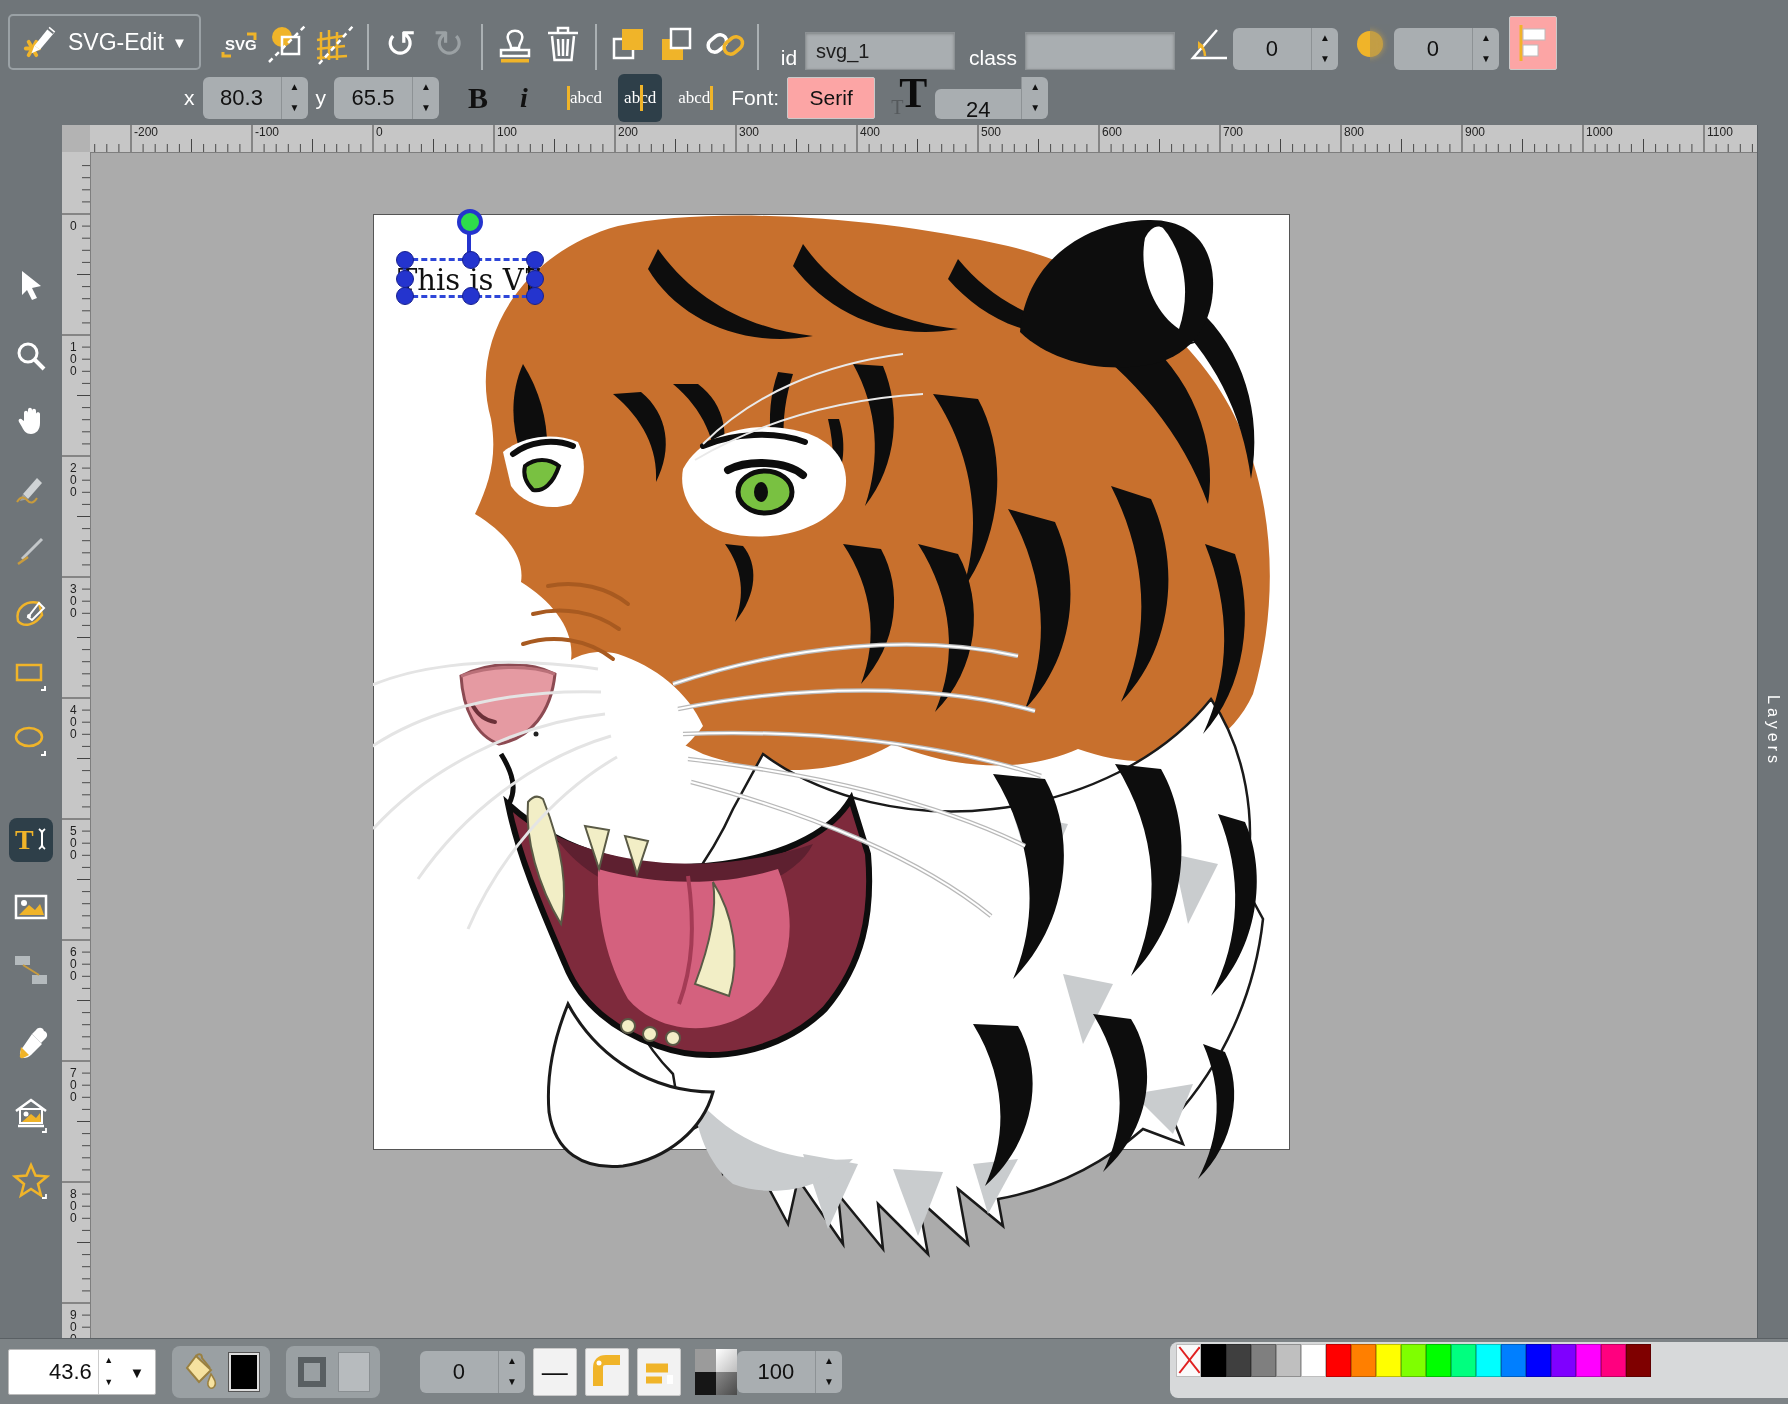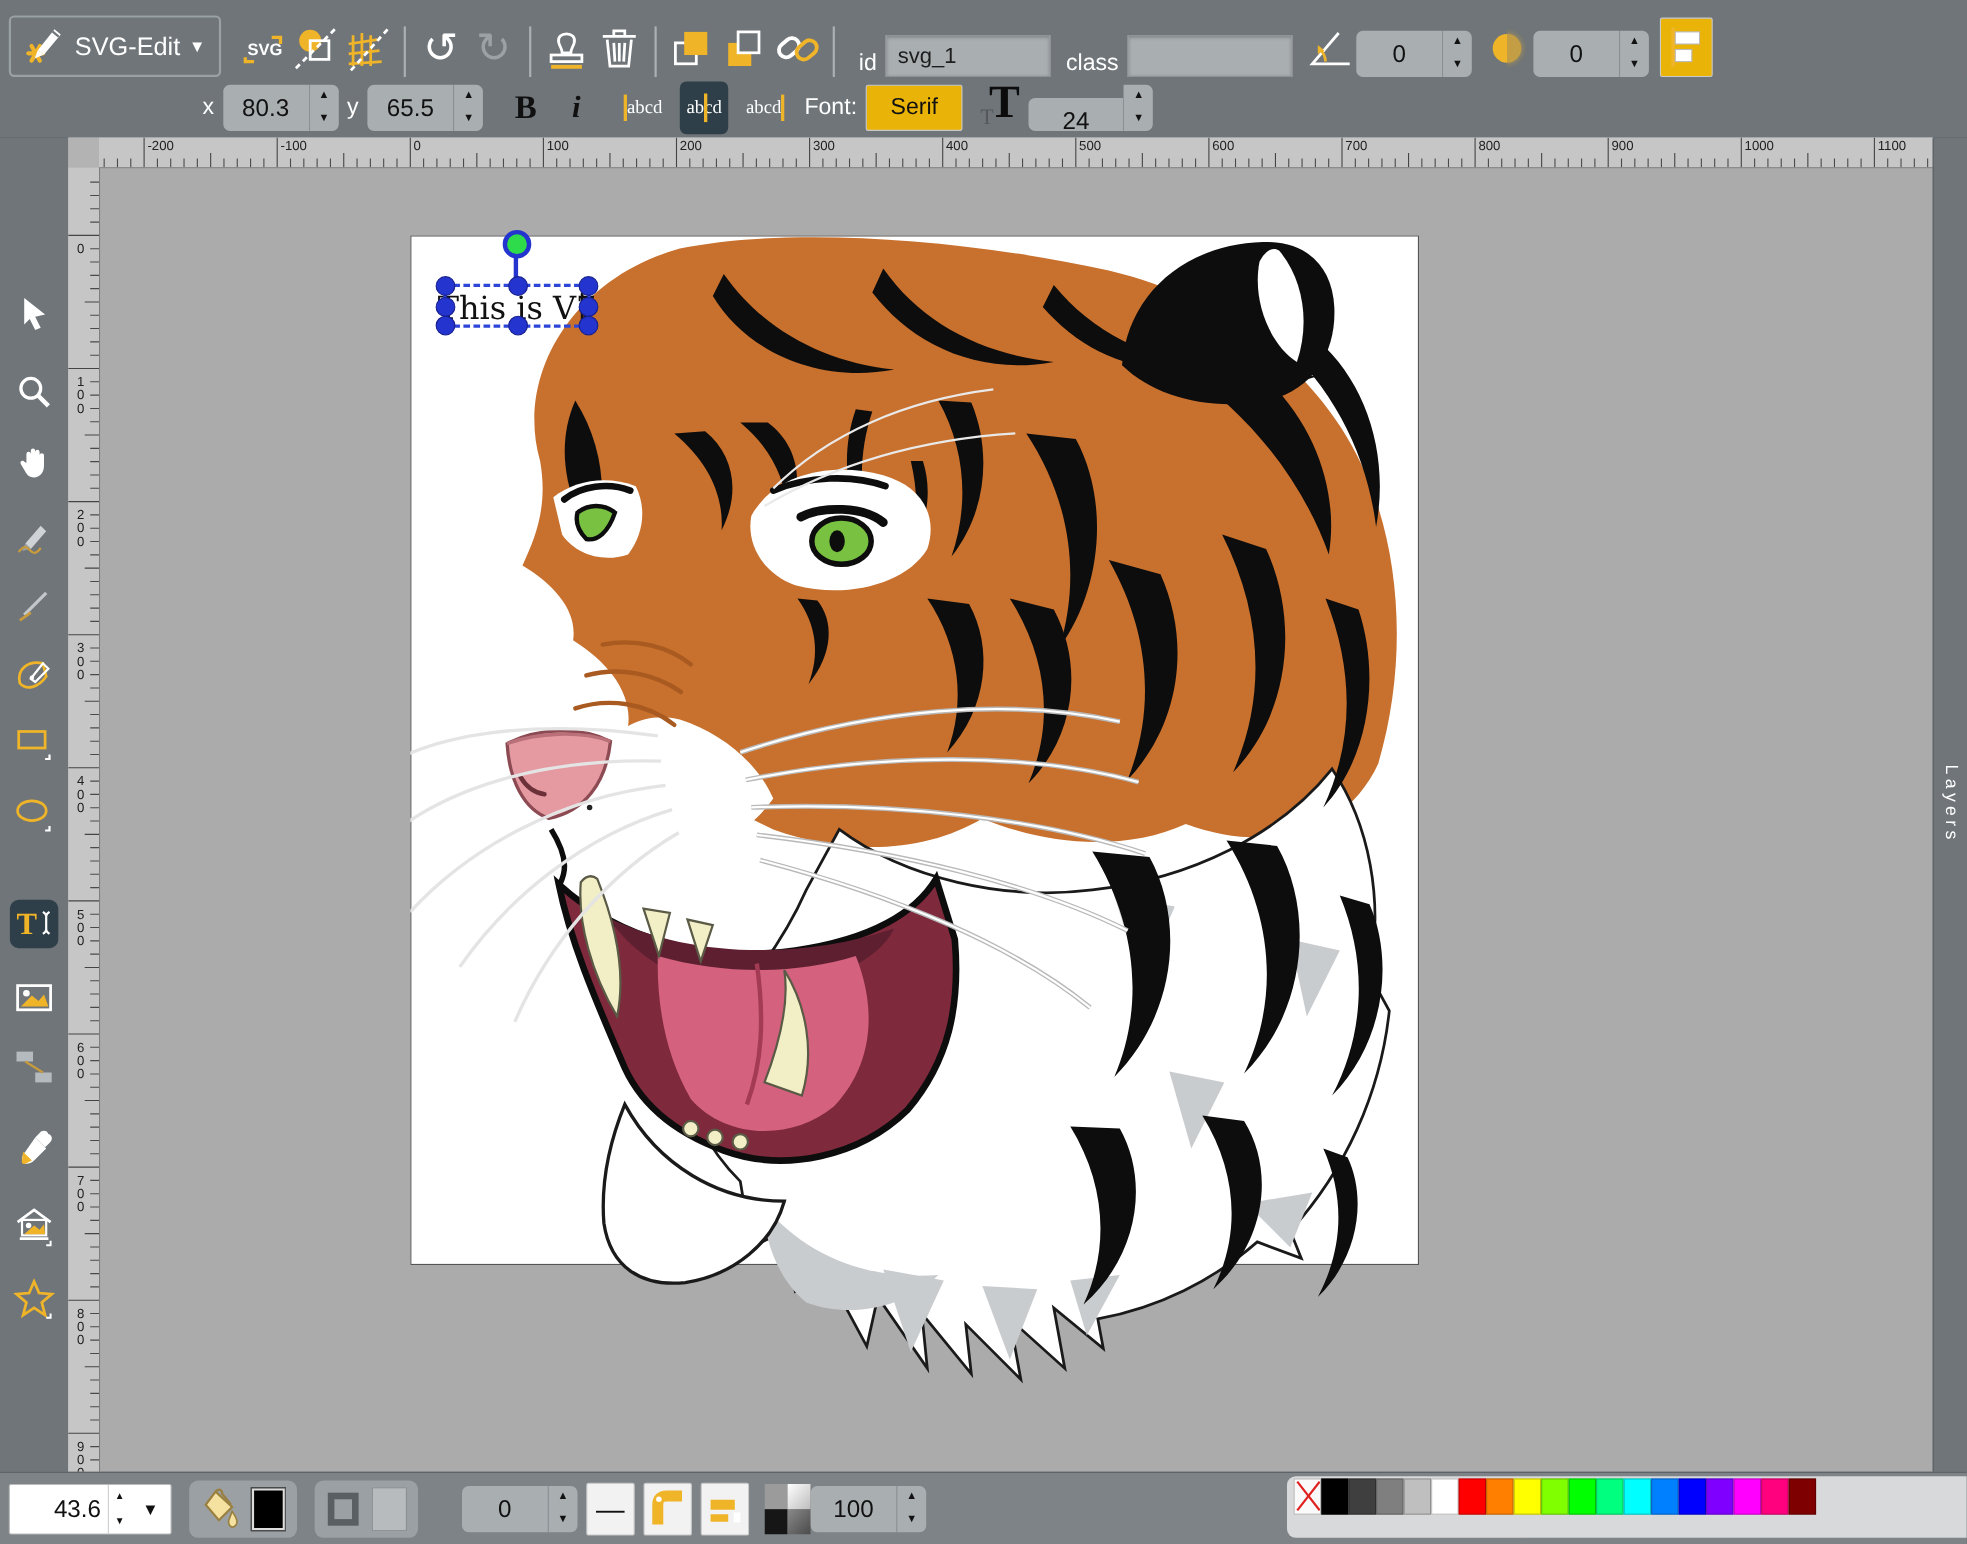"Serif" .white-btn { background: #eab308 -> #fca5a5 }
